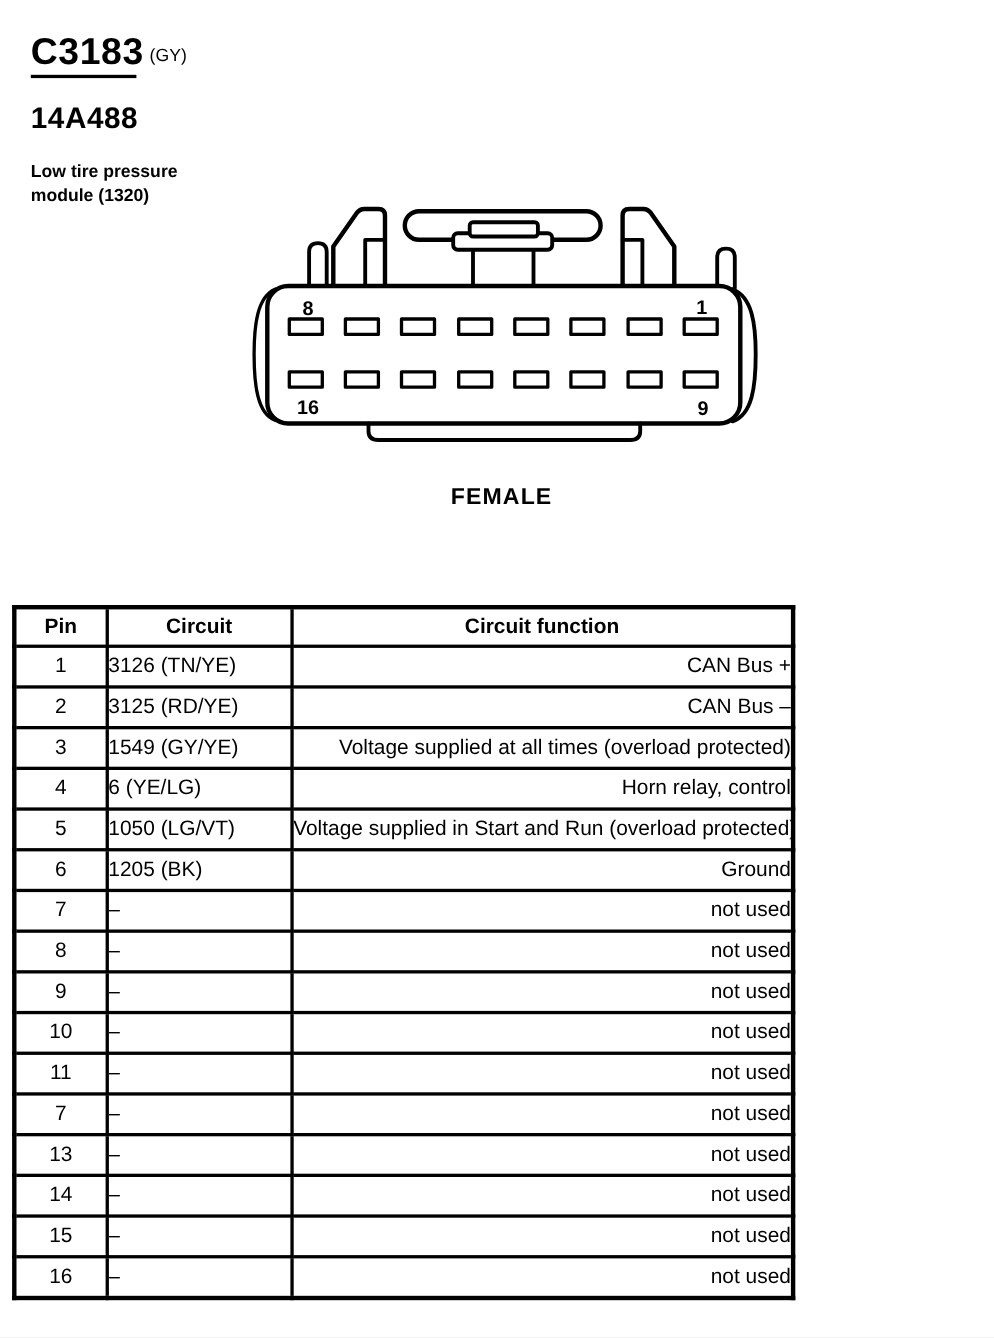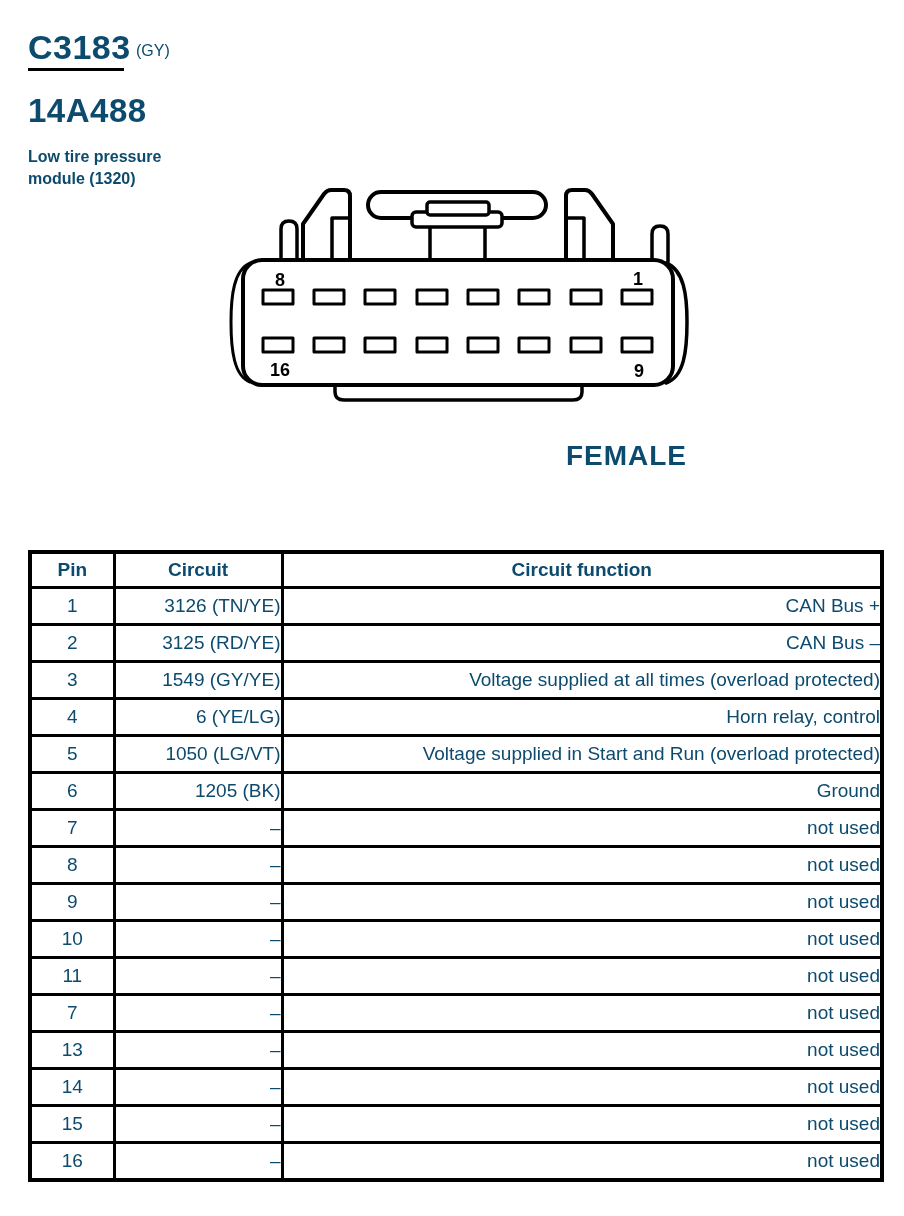"C3183" .page { color: #0c4a6e -> #000000 }
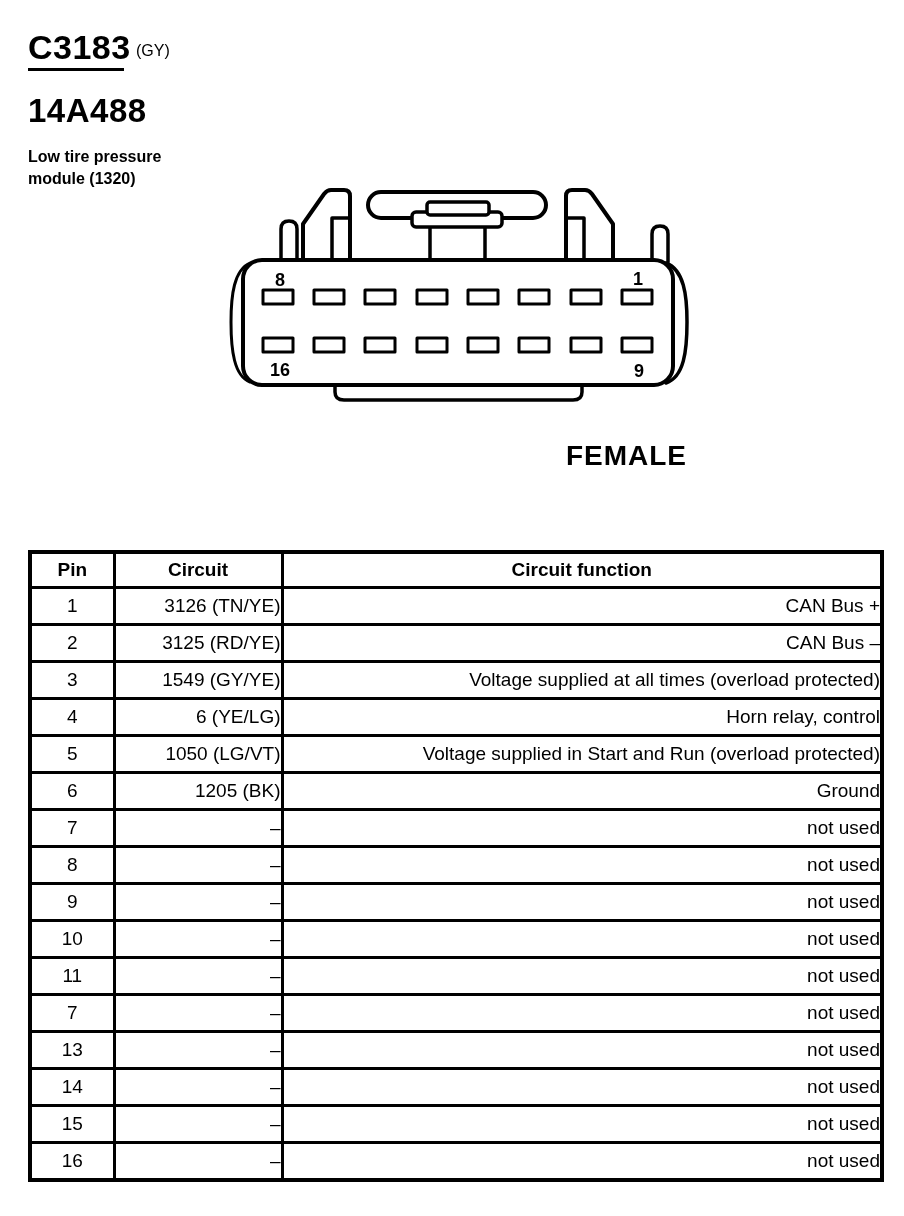"14A488" .harness-number { font-size: 33px -> 27px }
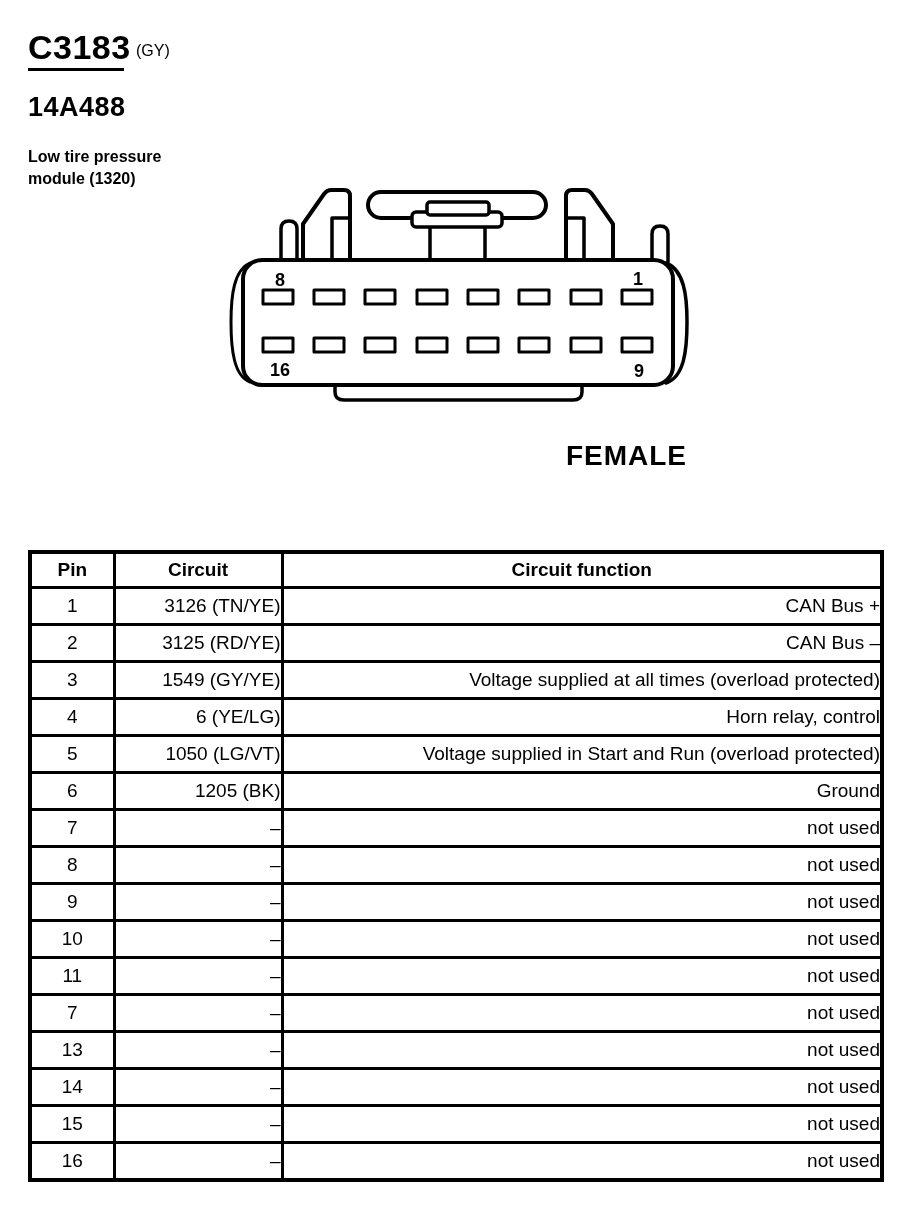"FEMALE" .gender-label { font-size: 28px -> 21px; text-align: right -> center }
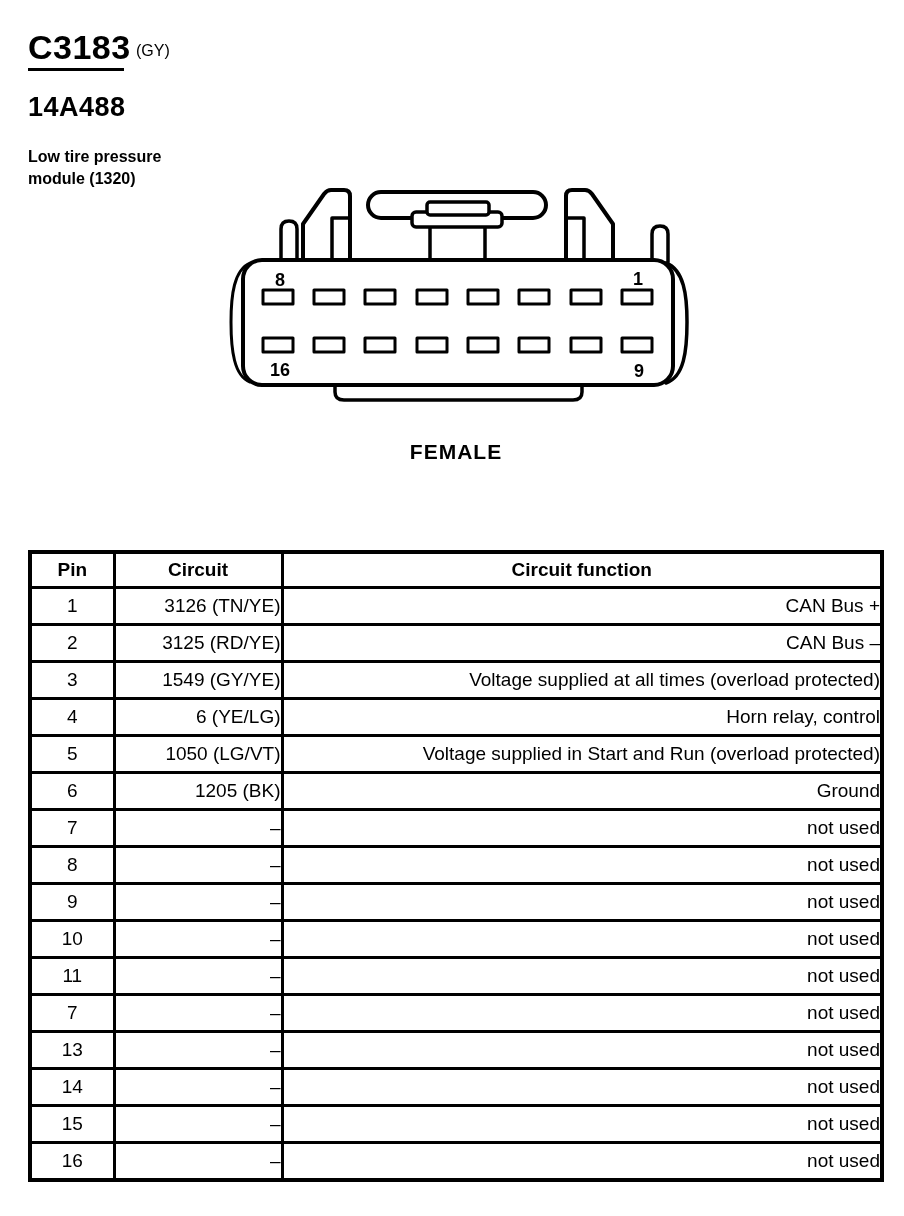"Pin" .pin-table-wrap { left: 28px -> 11px; width: 856px -> 712px }
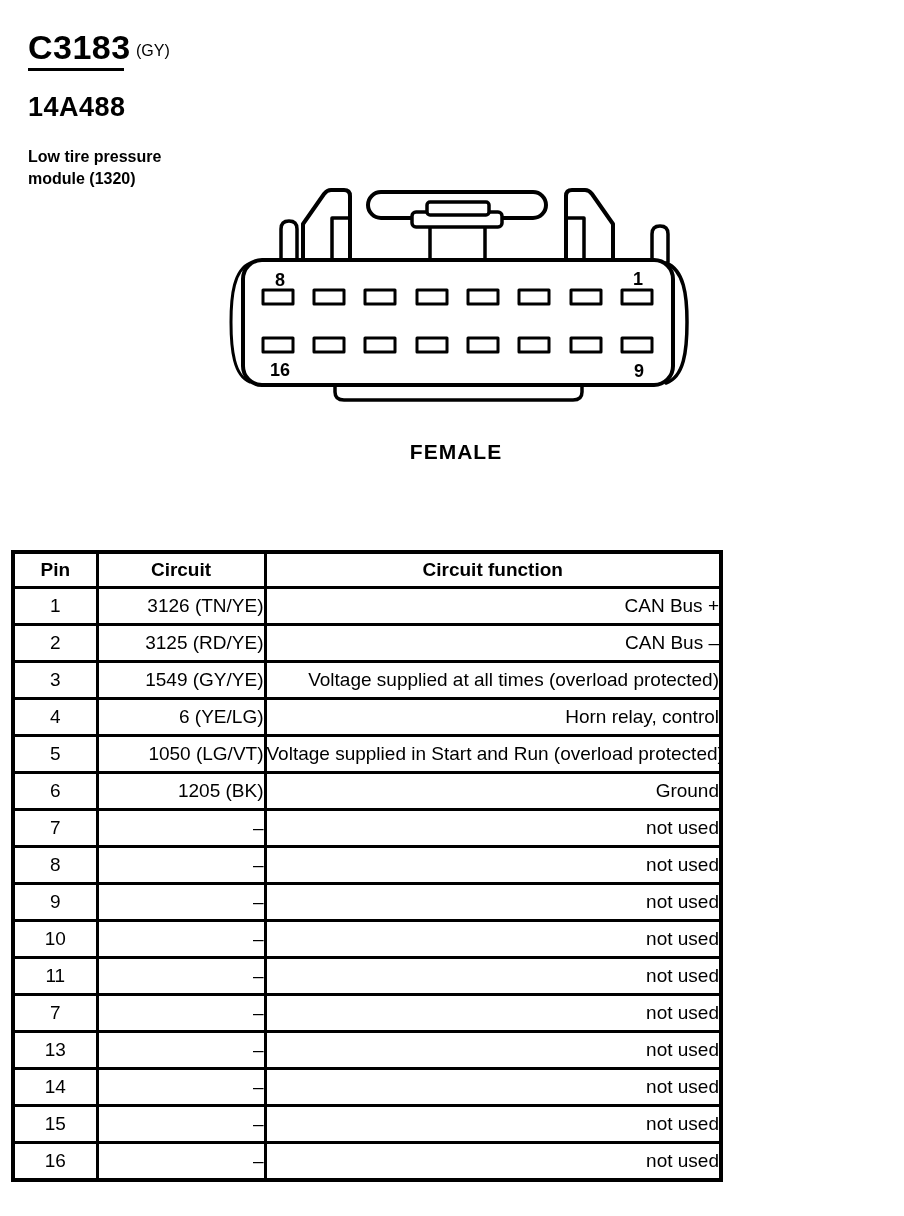"3126 (TN/YE)" td.circuit { text-align: right -> left }
